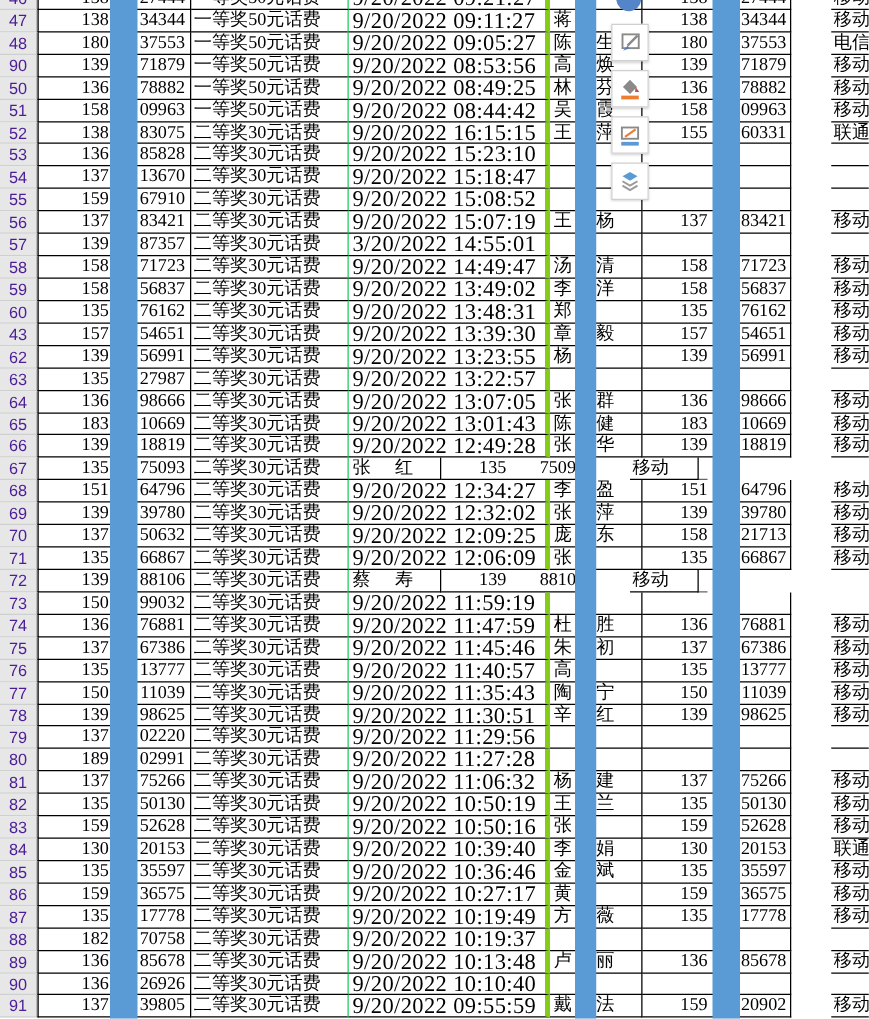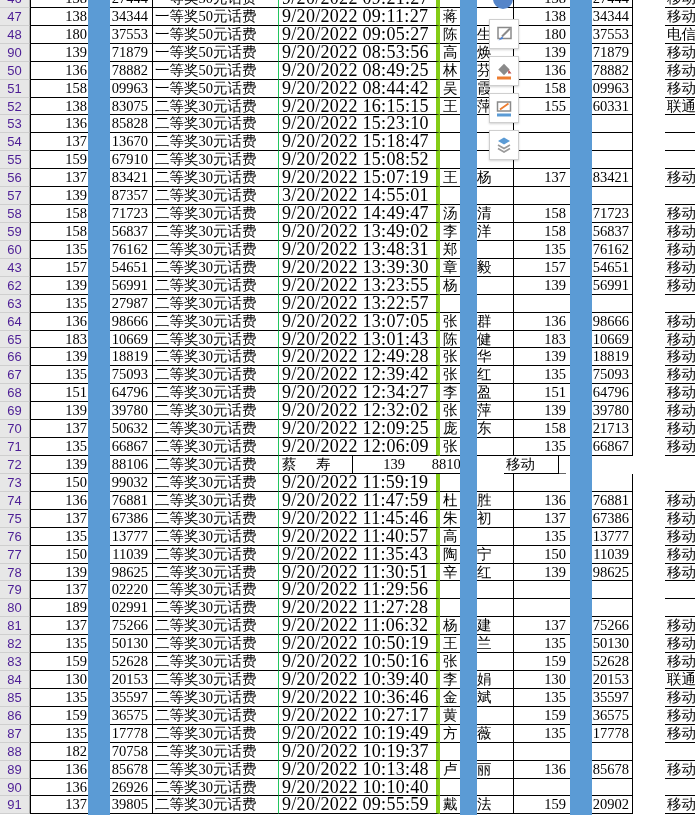"9/20/2022 12:39:42" div.cell { html: <div>9/20/2022 12:39:42</div> -> none }
